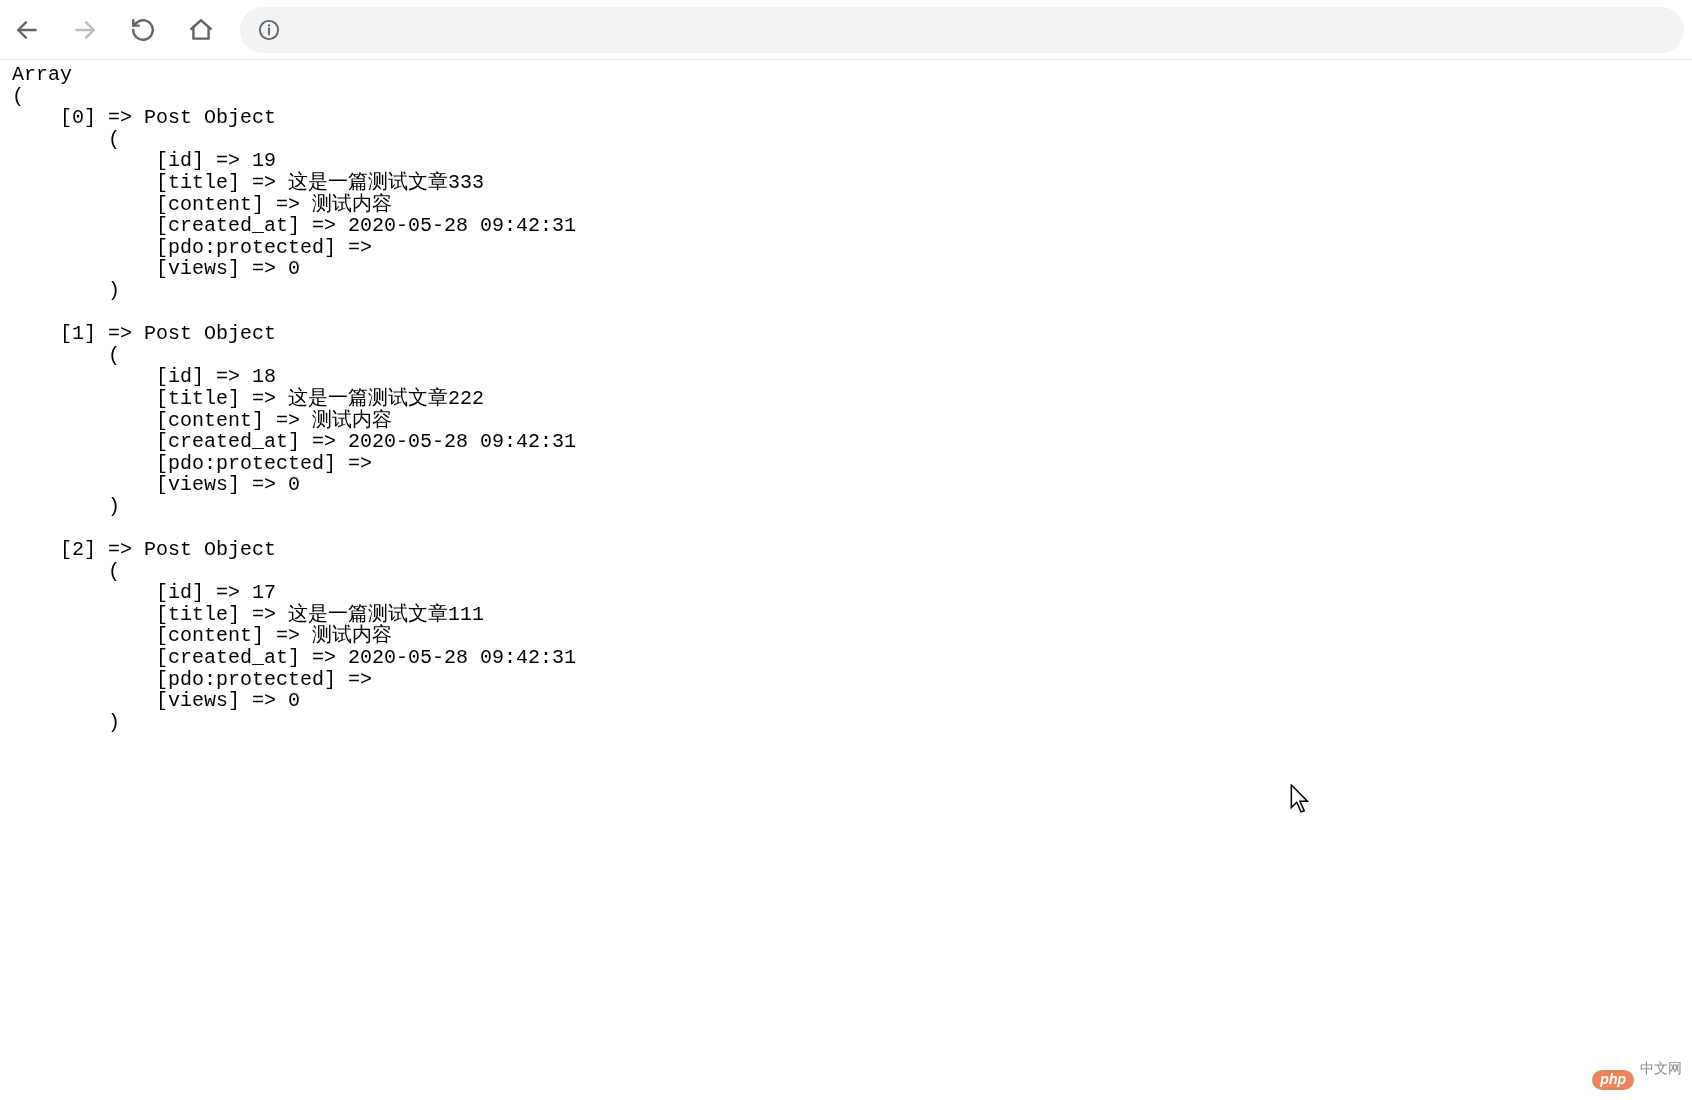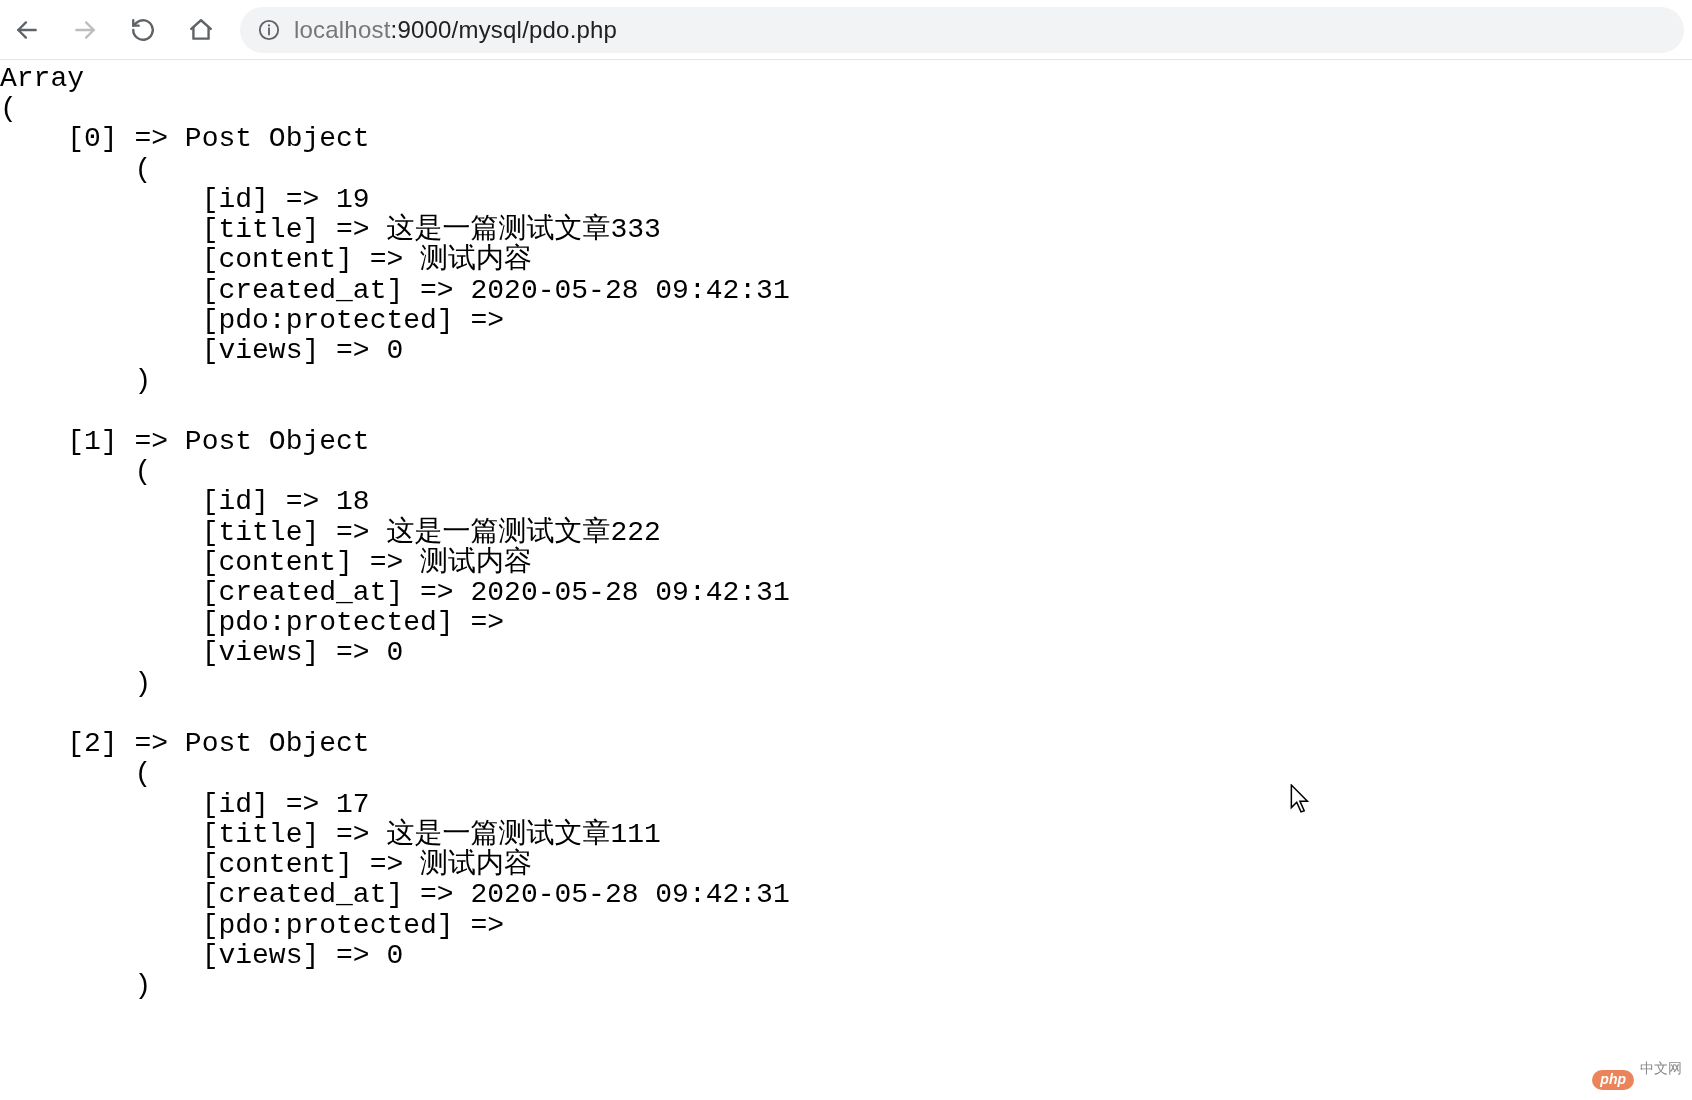"localhost:9000/mysql/pdo.php" span.addr-text { html: <span><span>localhost</span><span>:9000/mysql/pdo.php</span></span> -> none }
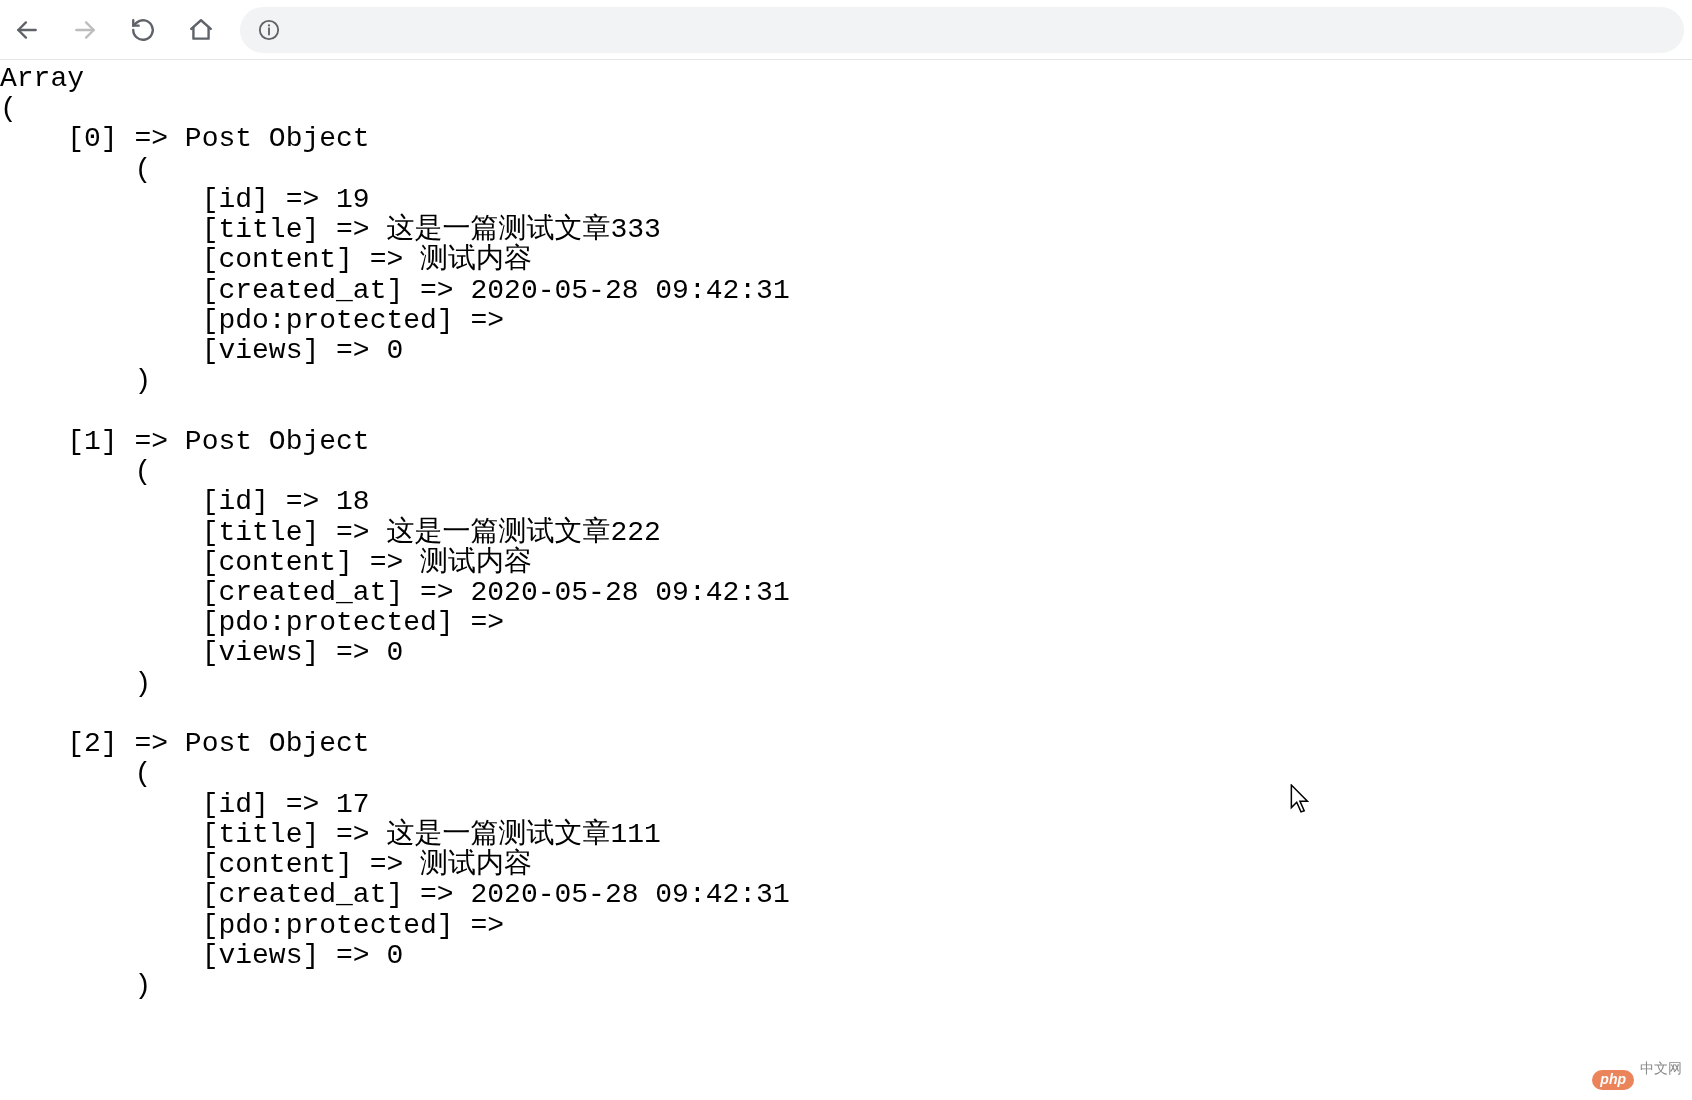"Array" .content { font-size: 28px -> 20px; padding: 4px 0 0 0 -> 4px 0 0 12px }
